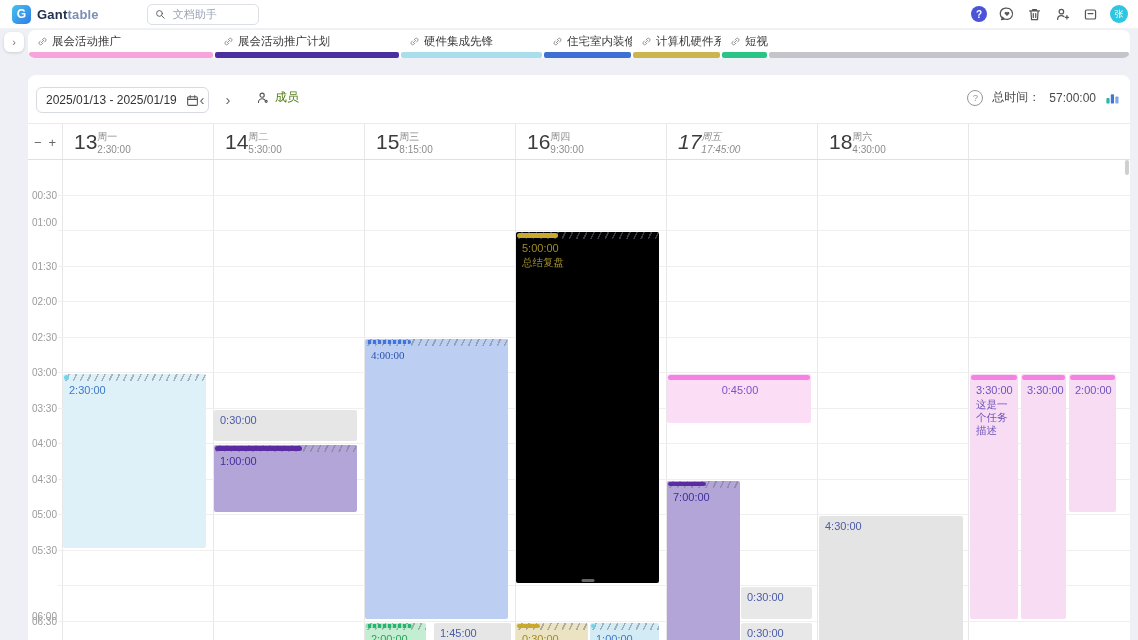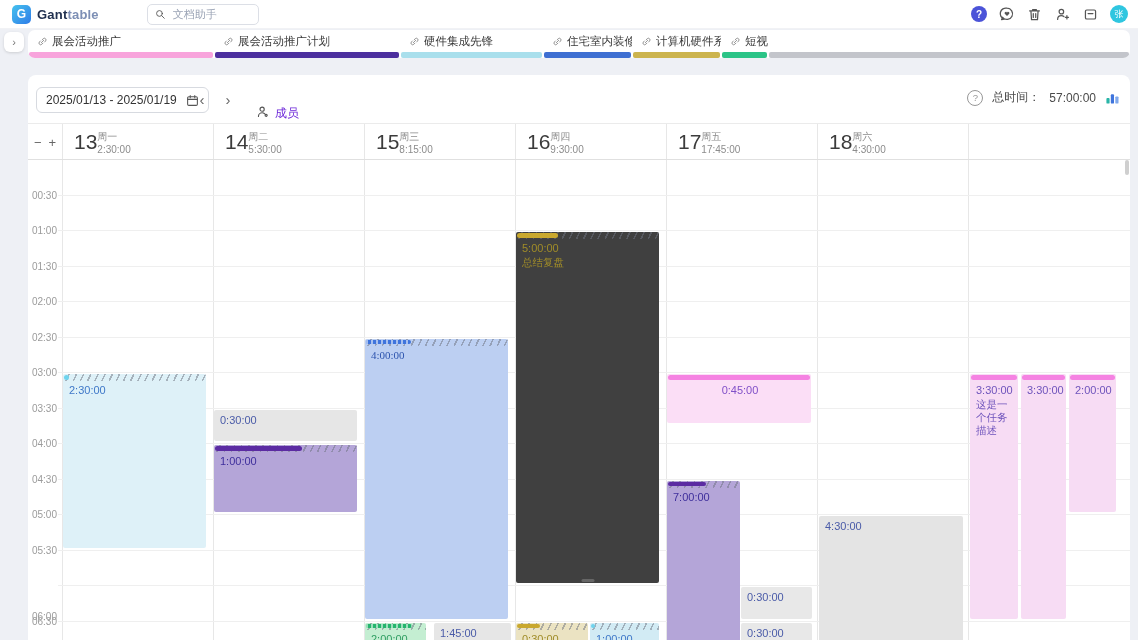"成员" .members { align-items: flex-start -> center; color: #6d28d9 -> #4d7c0f; top: 18px -> 2px }
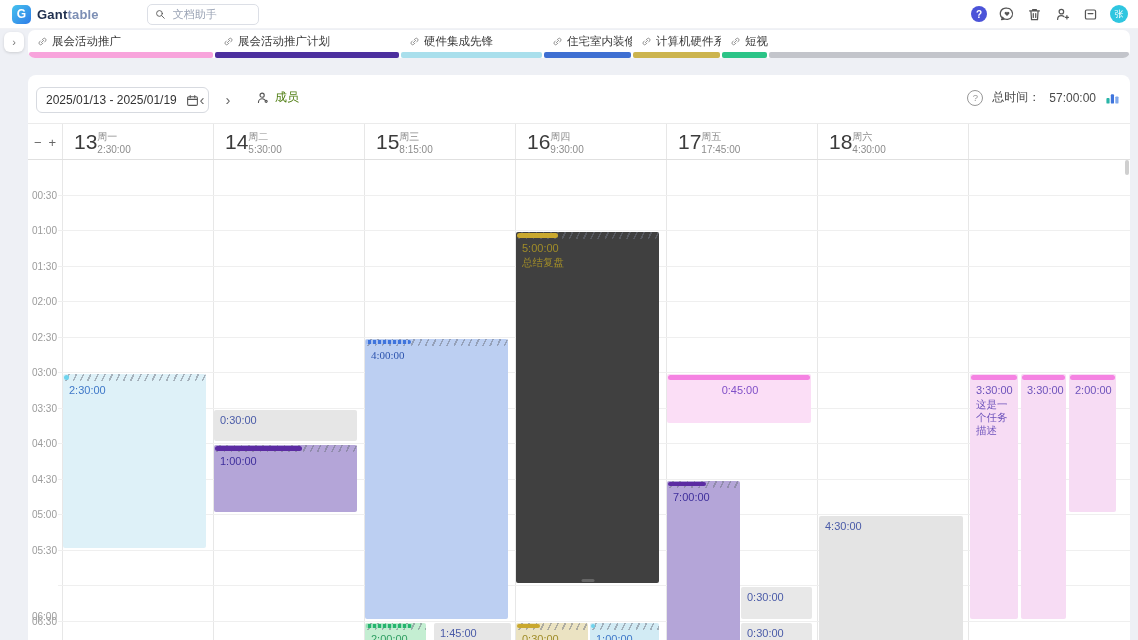"17" div.day-cell { font-style: none -> italic }
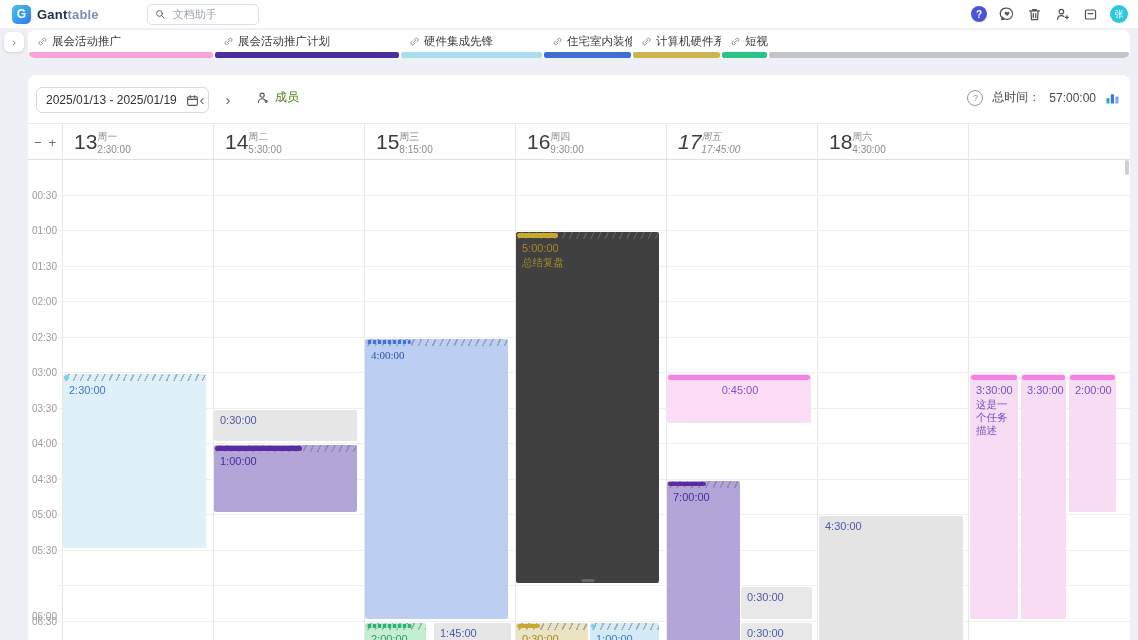"01:00" div.time-label { top: 101px -> 93px }
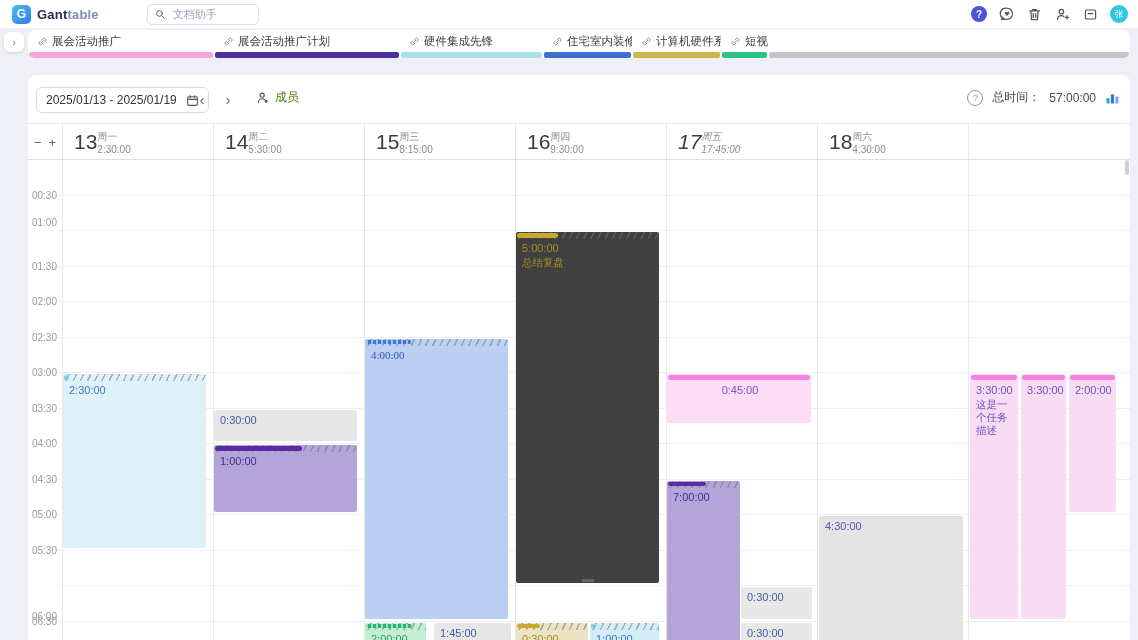"5:00:00" div.event { background: #404040 -> #000000 }
